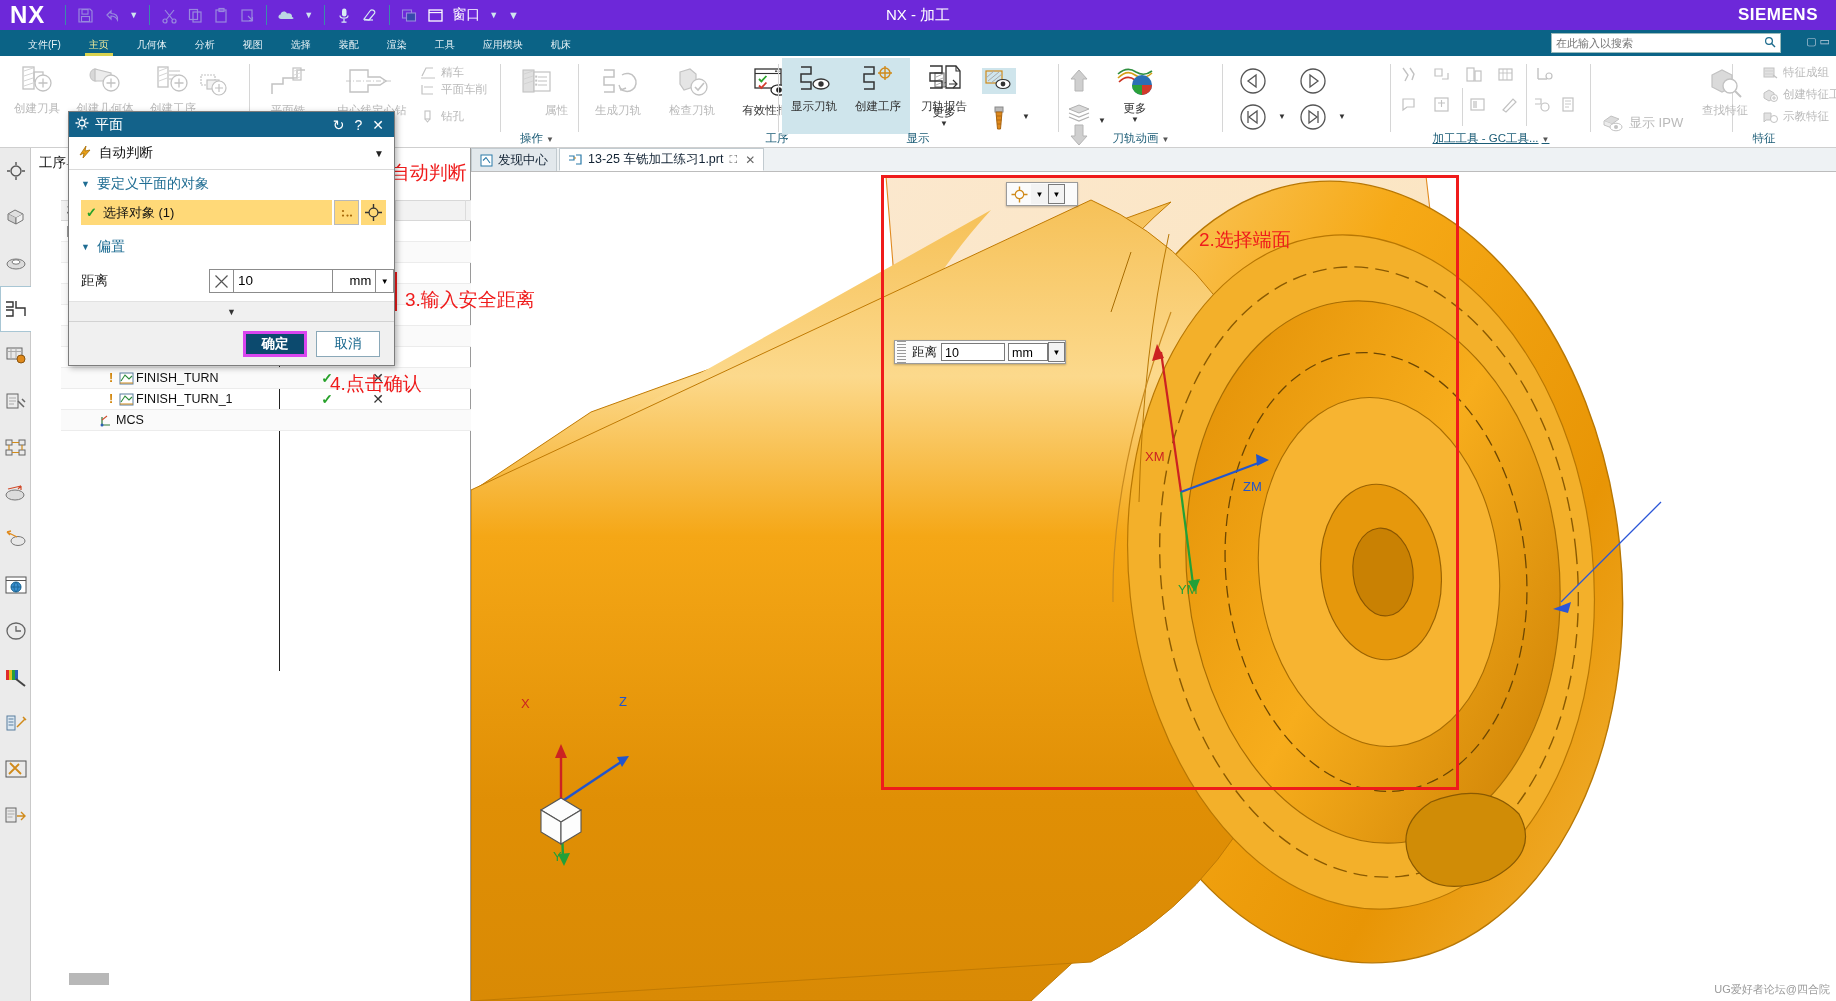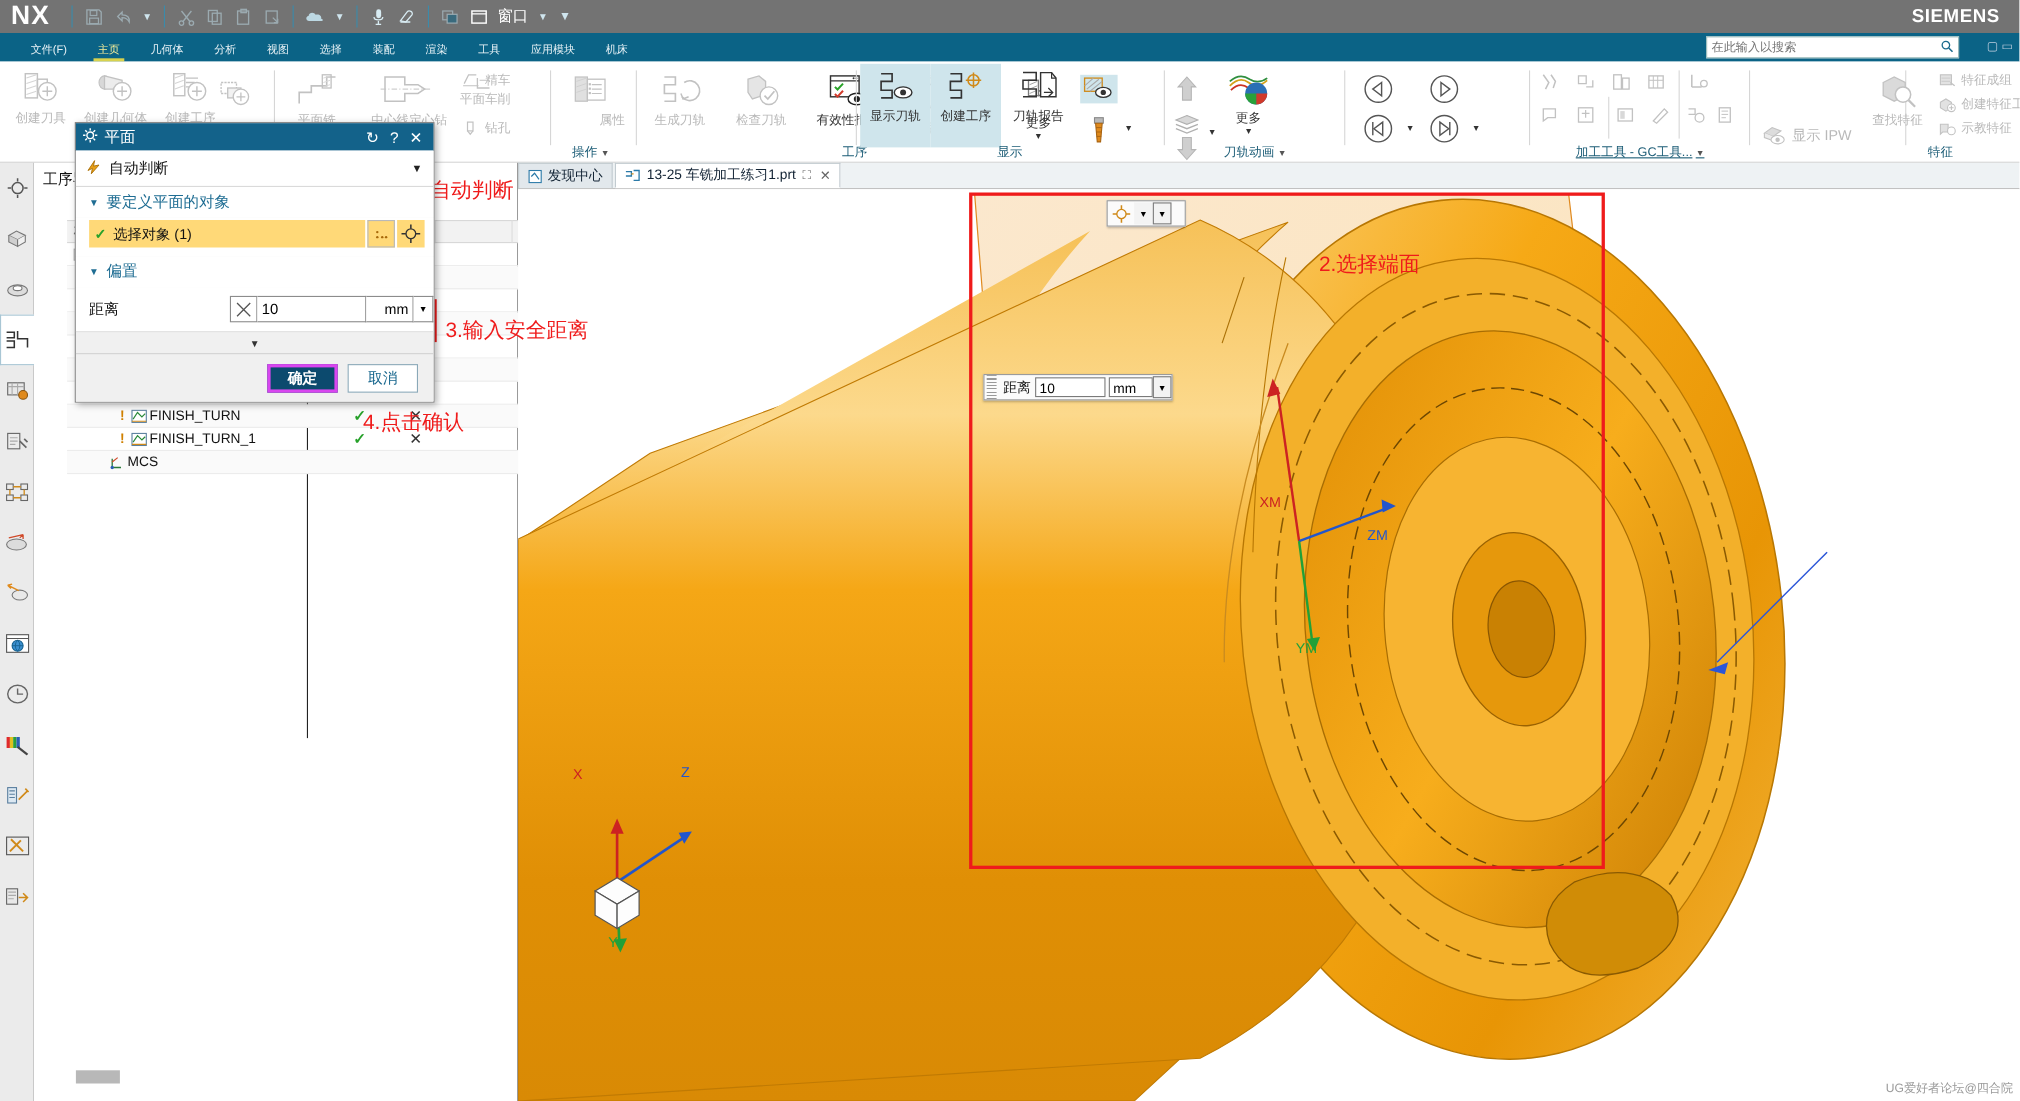"NX" .qbar { background: #737373 -> #6d28d9 }
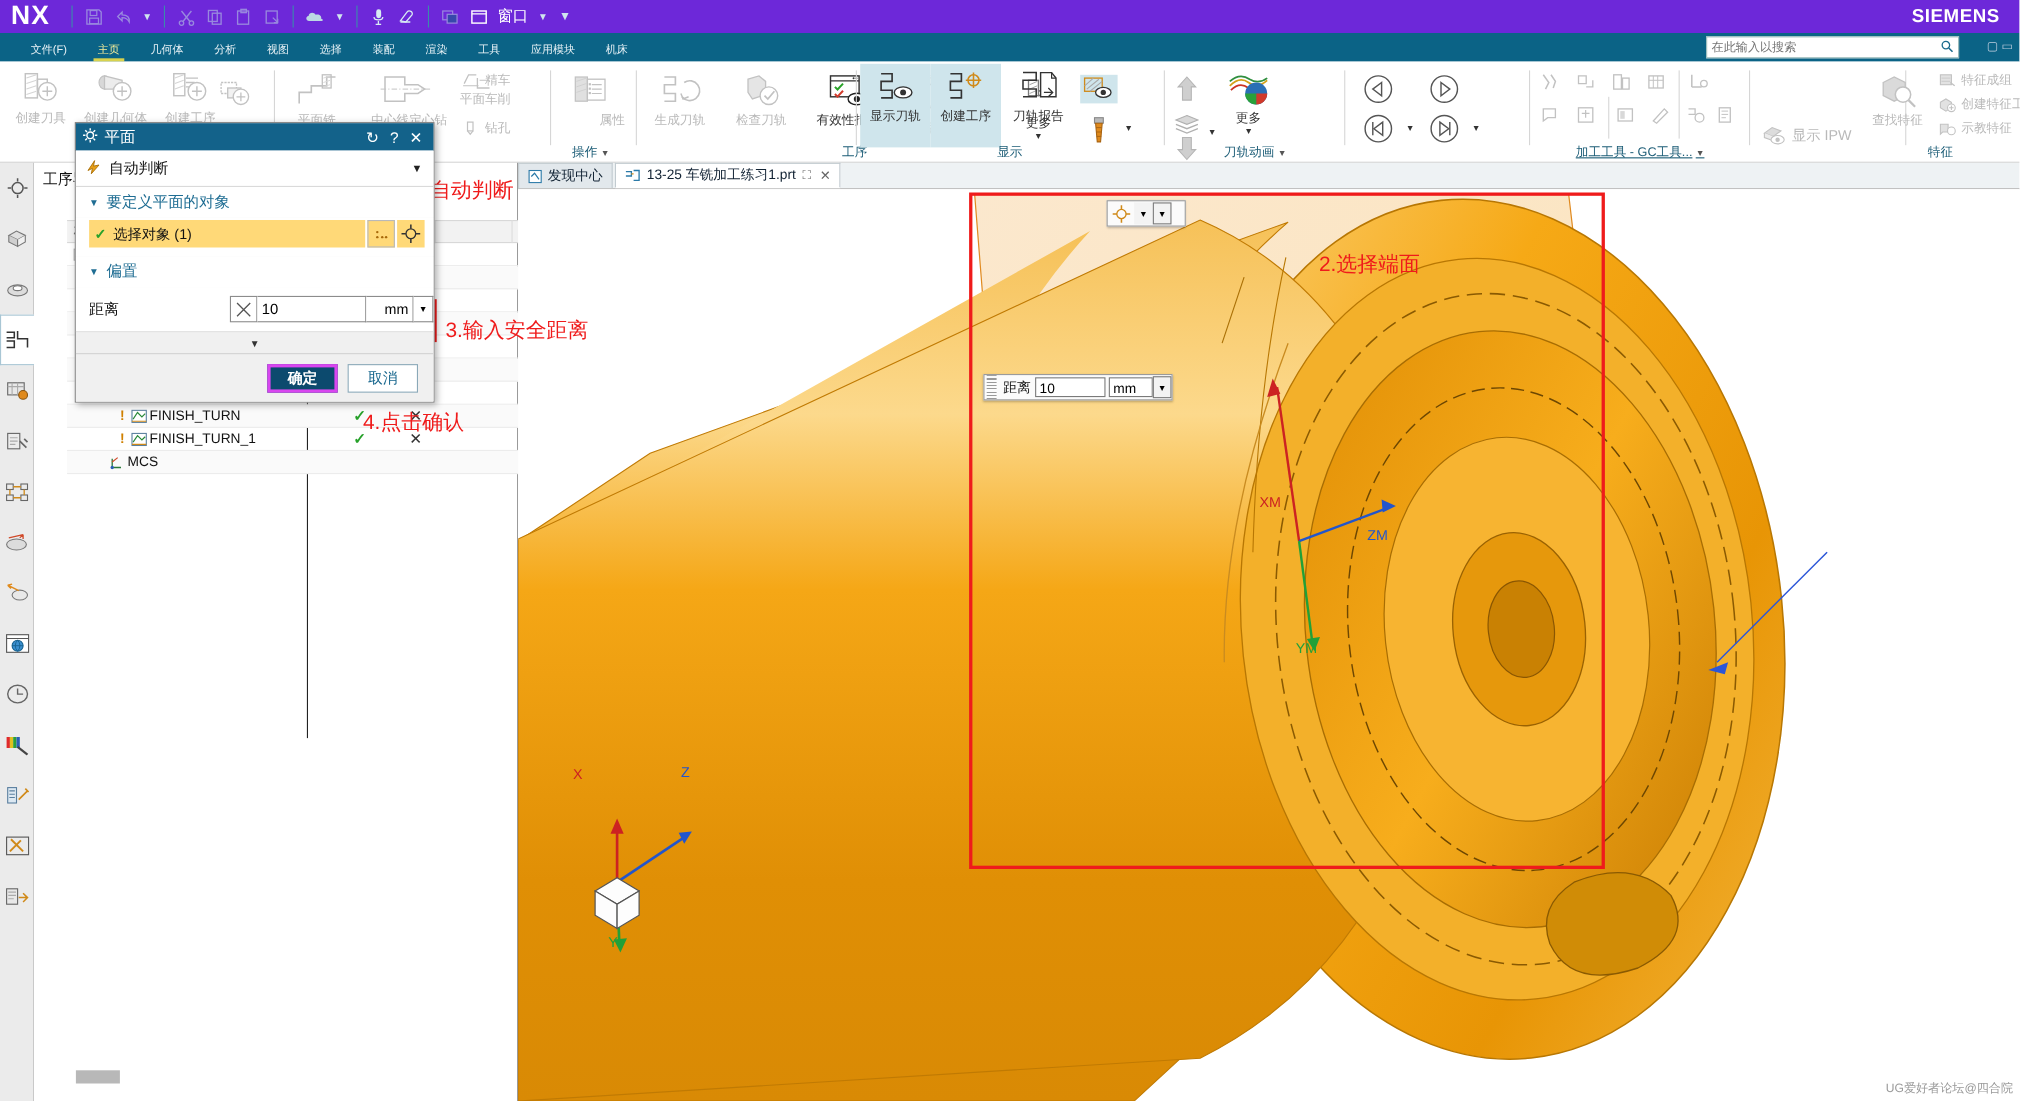"NX - 加工" div.qtitle { html: none -> <div>NX - 加工</div> }
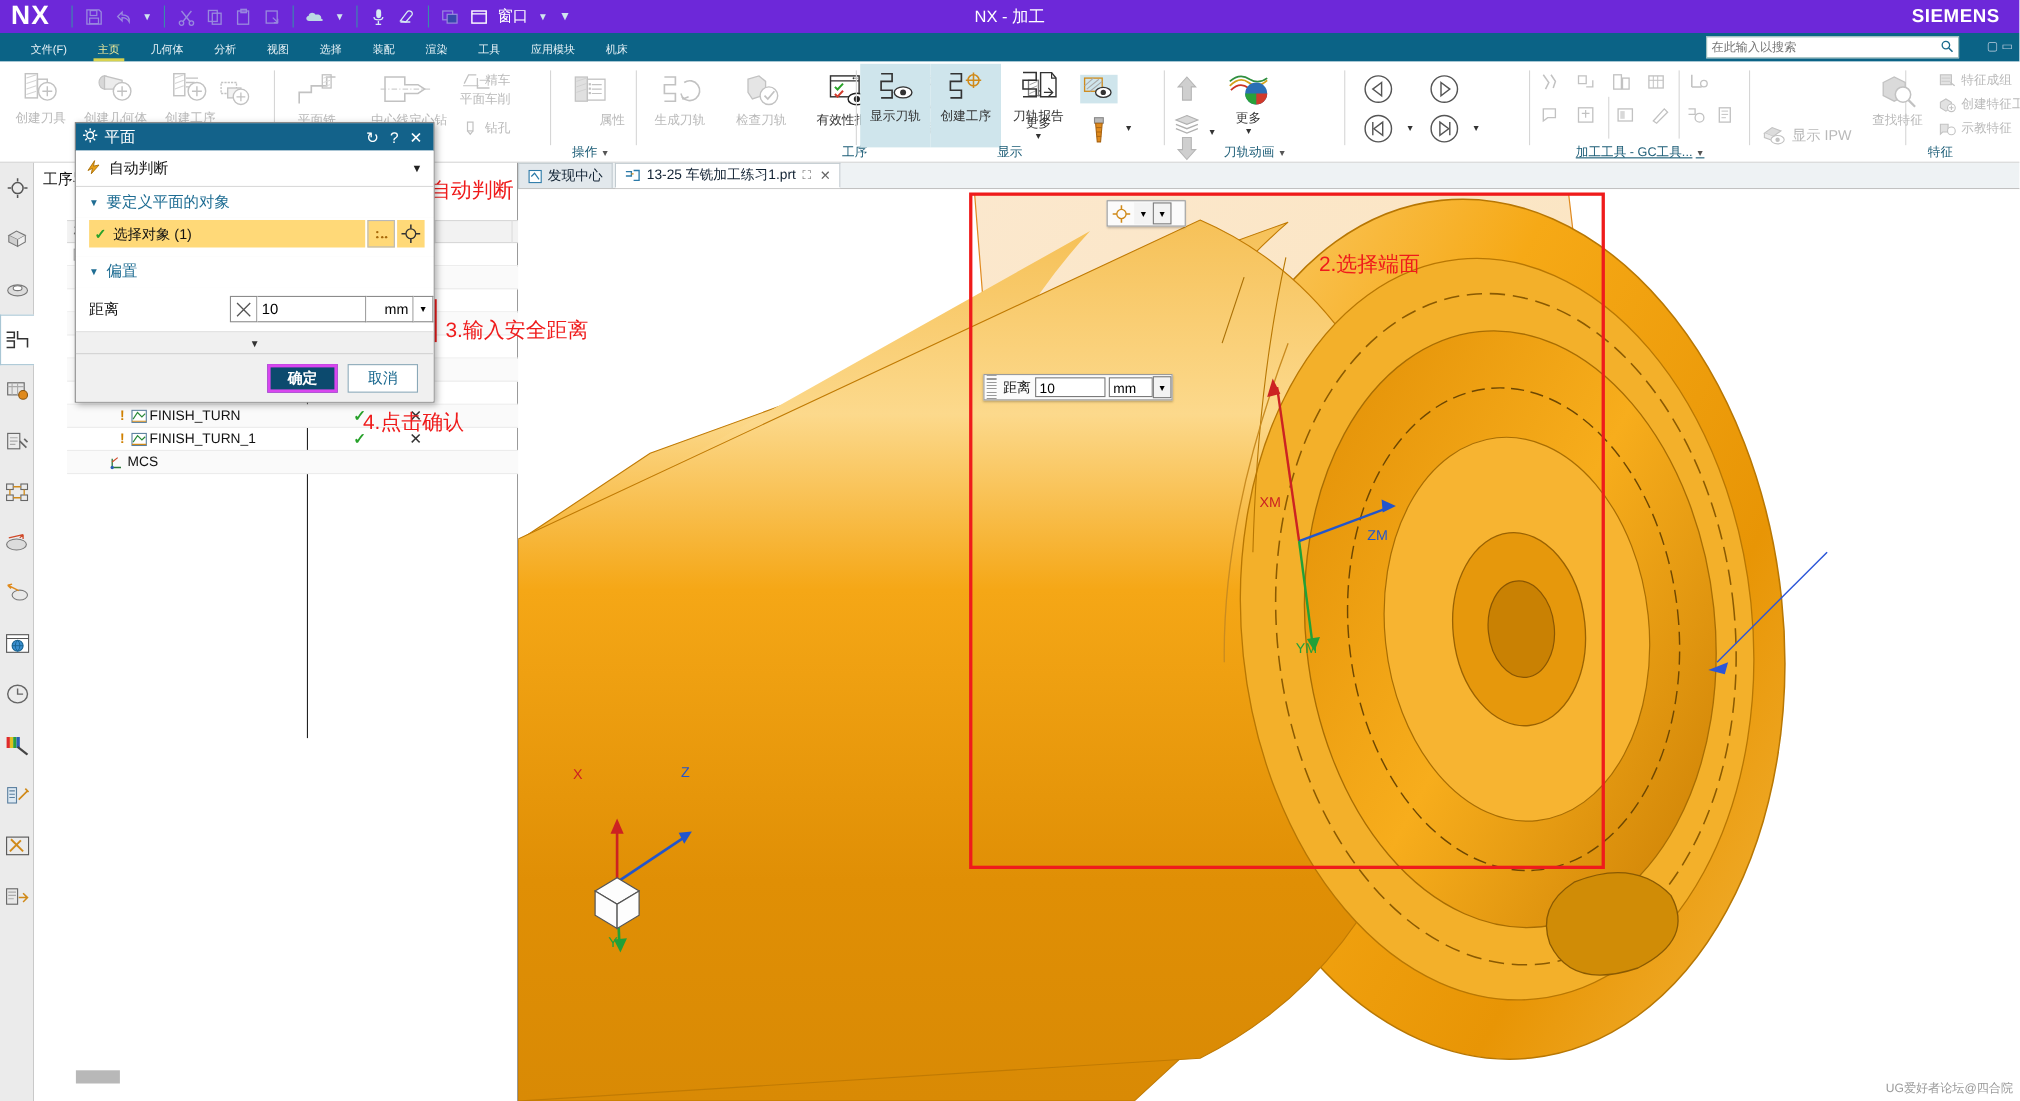"平面车削" div.smbtn { flex-direction: column -> none; top: 12px -> 23px }
